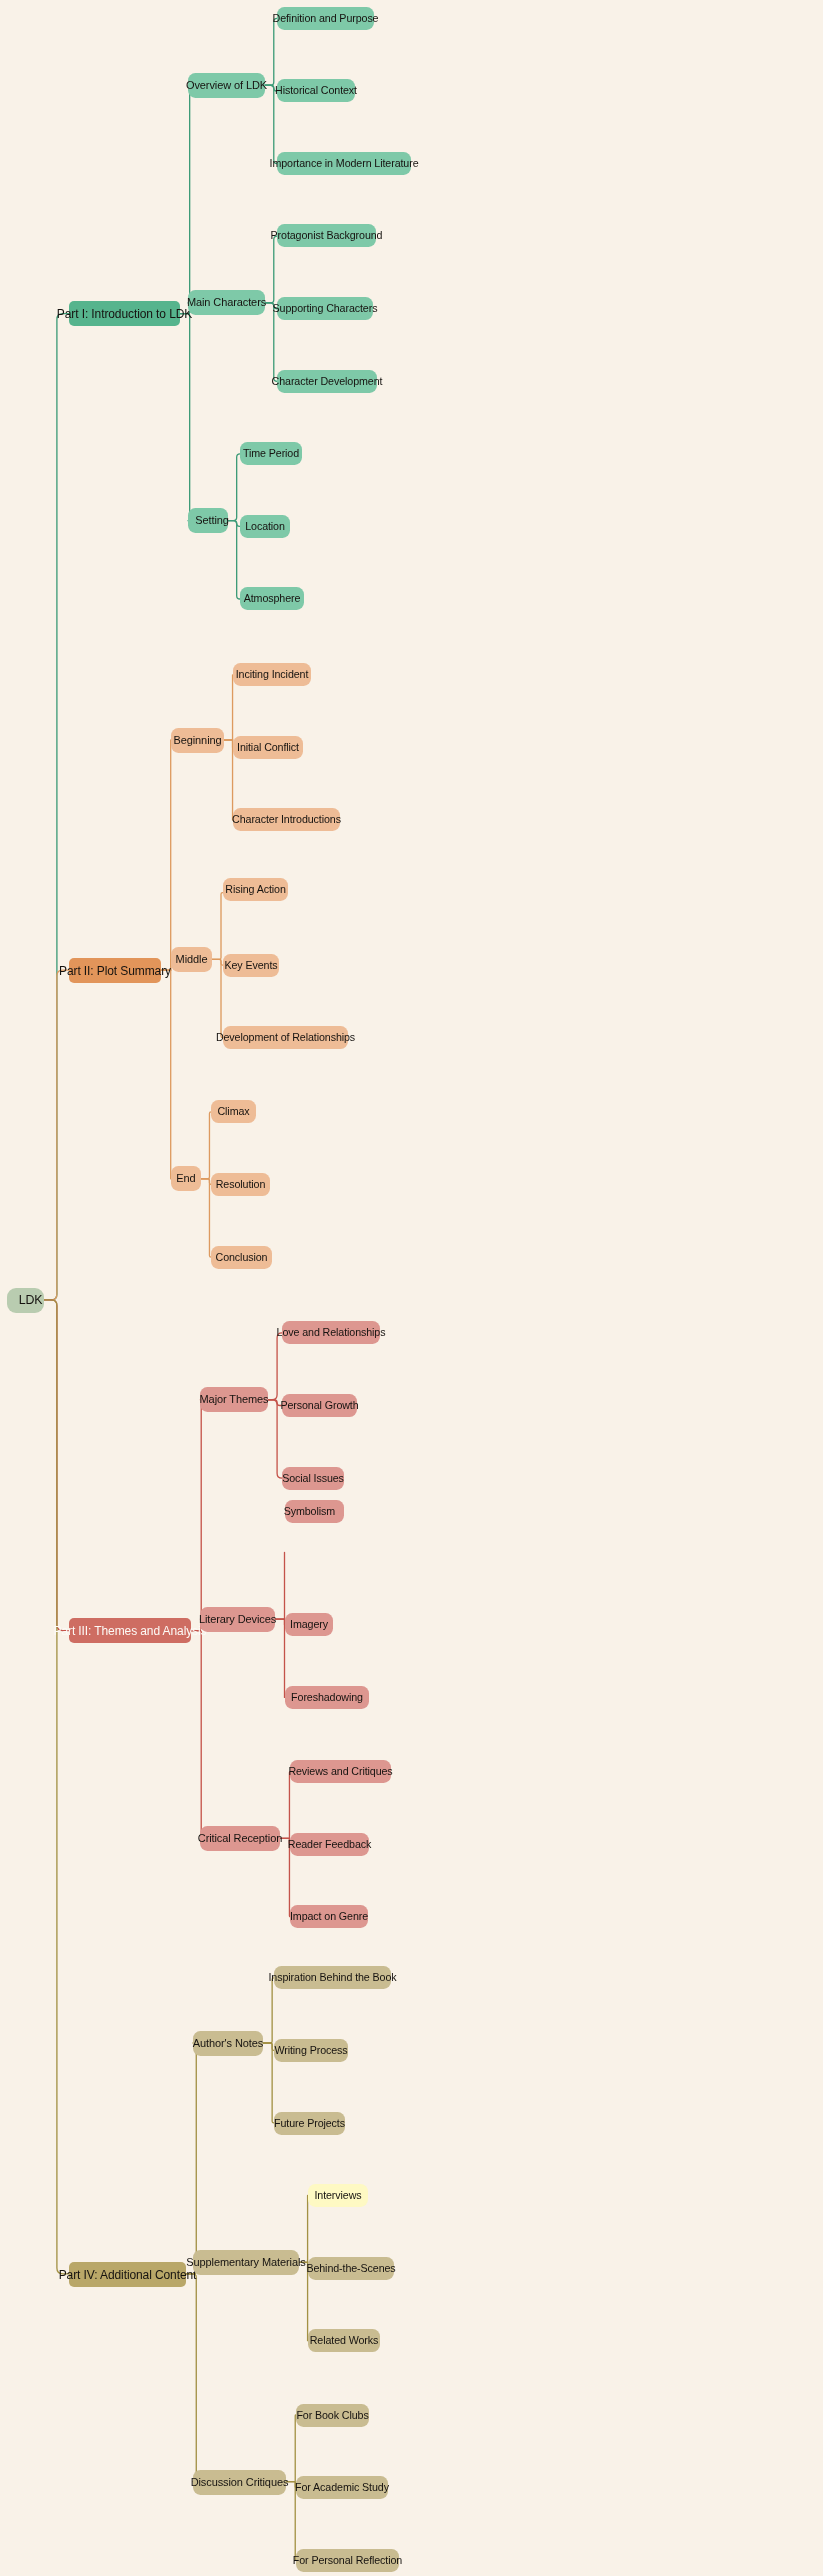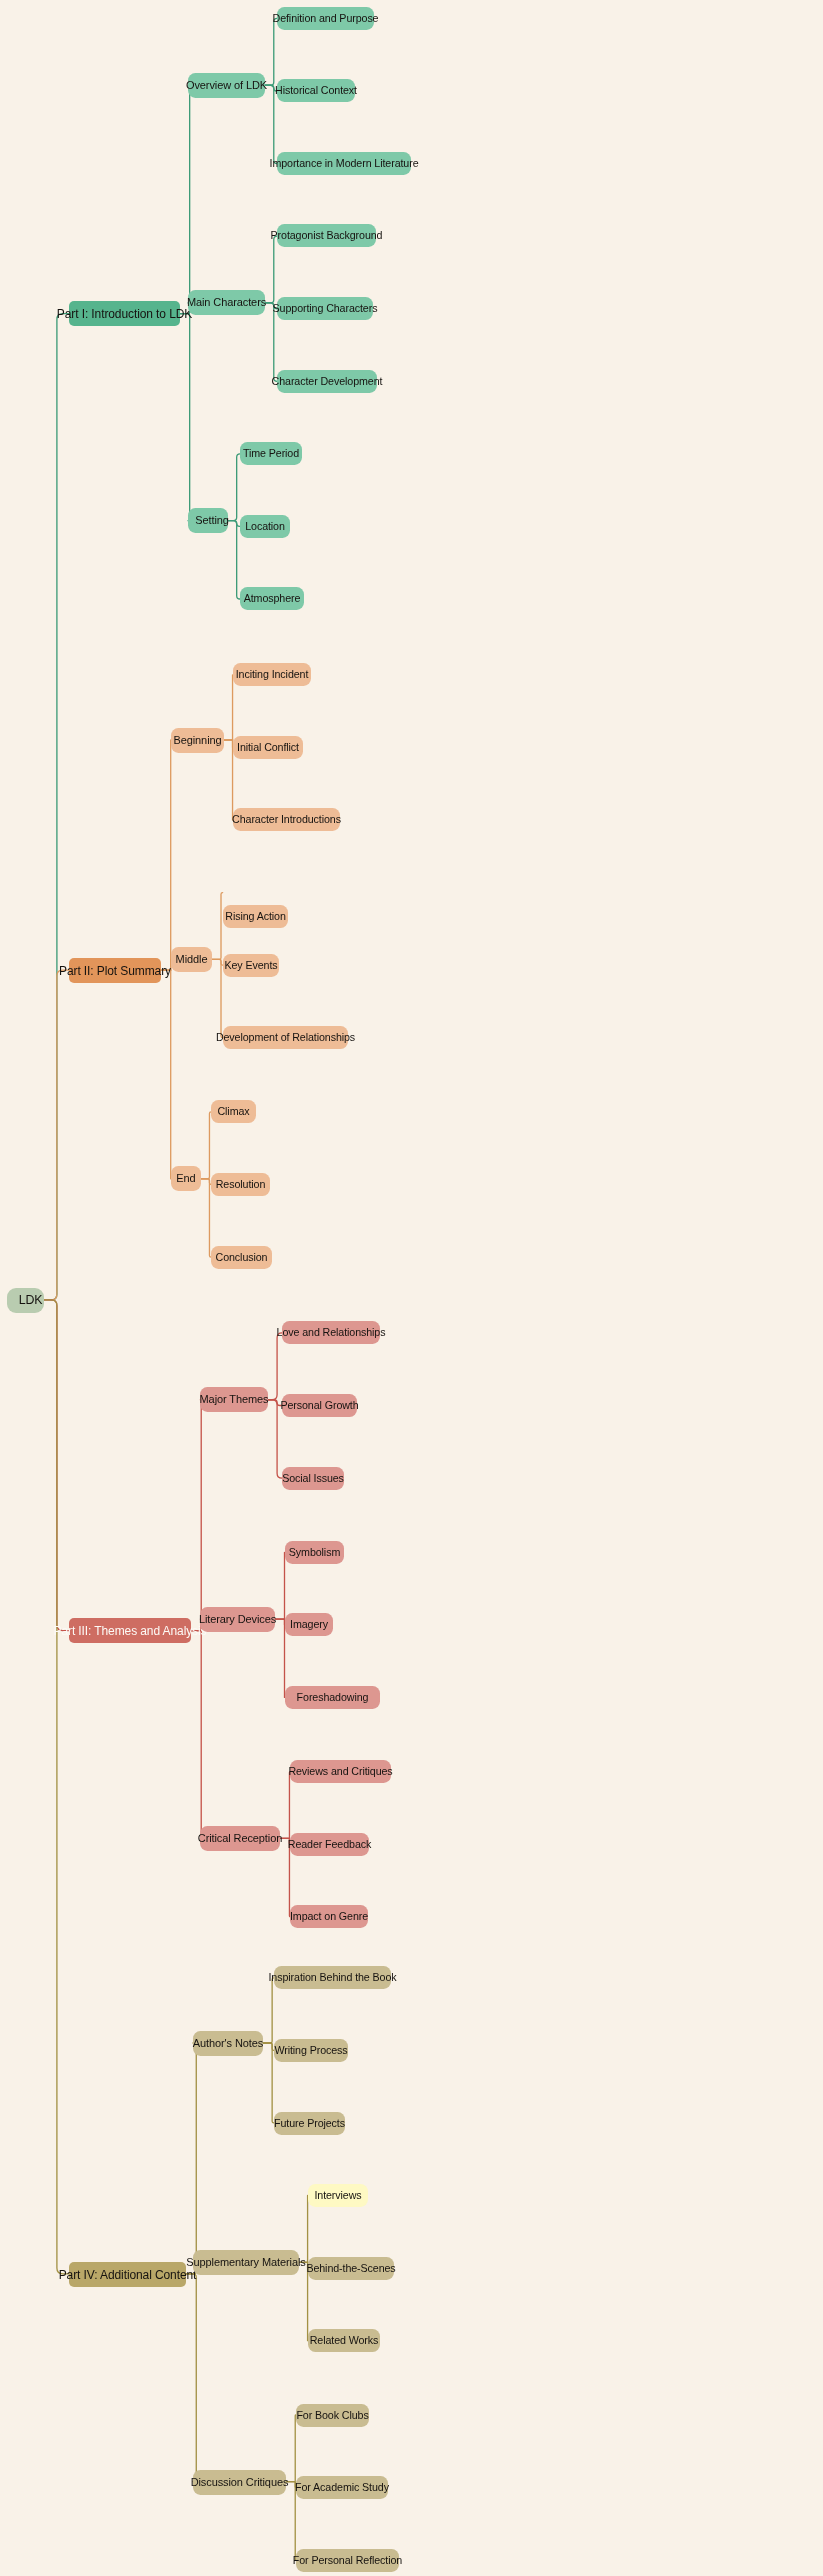"Rising Action" div.node { top: 905px -> 878px }
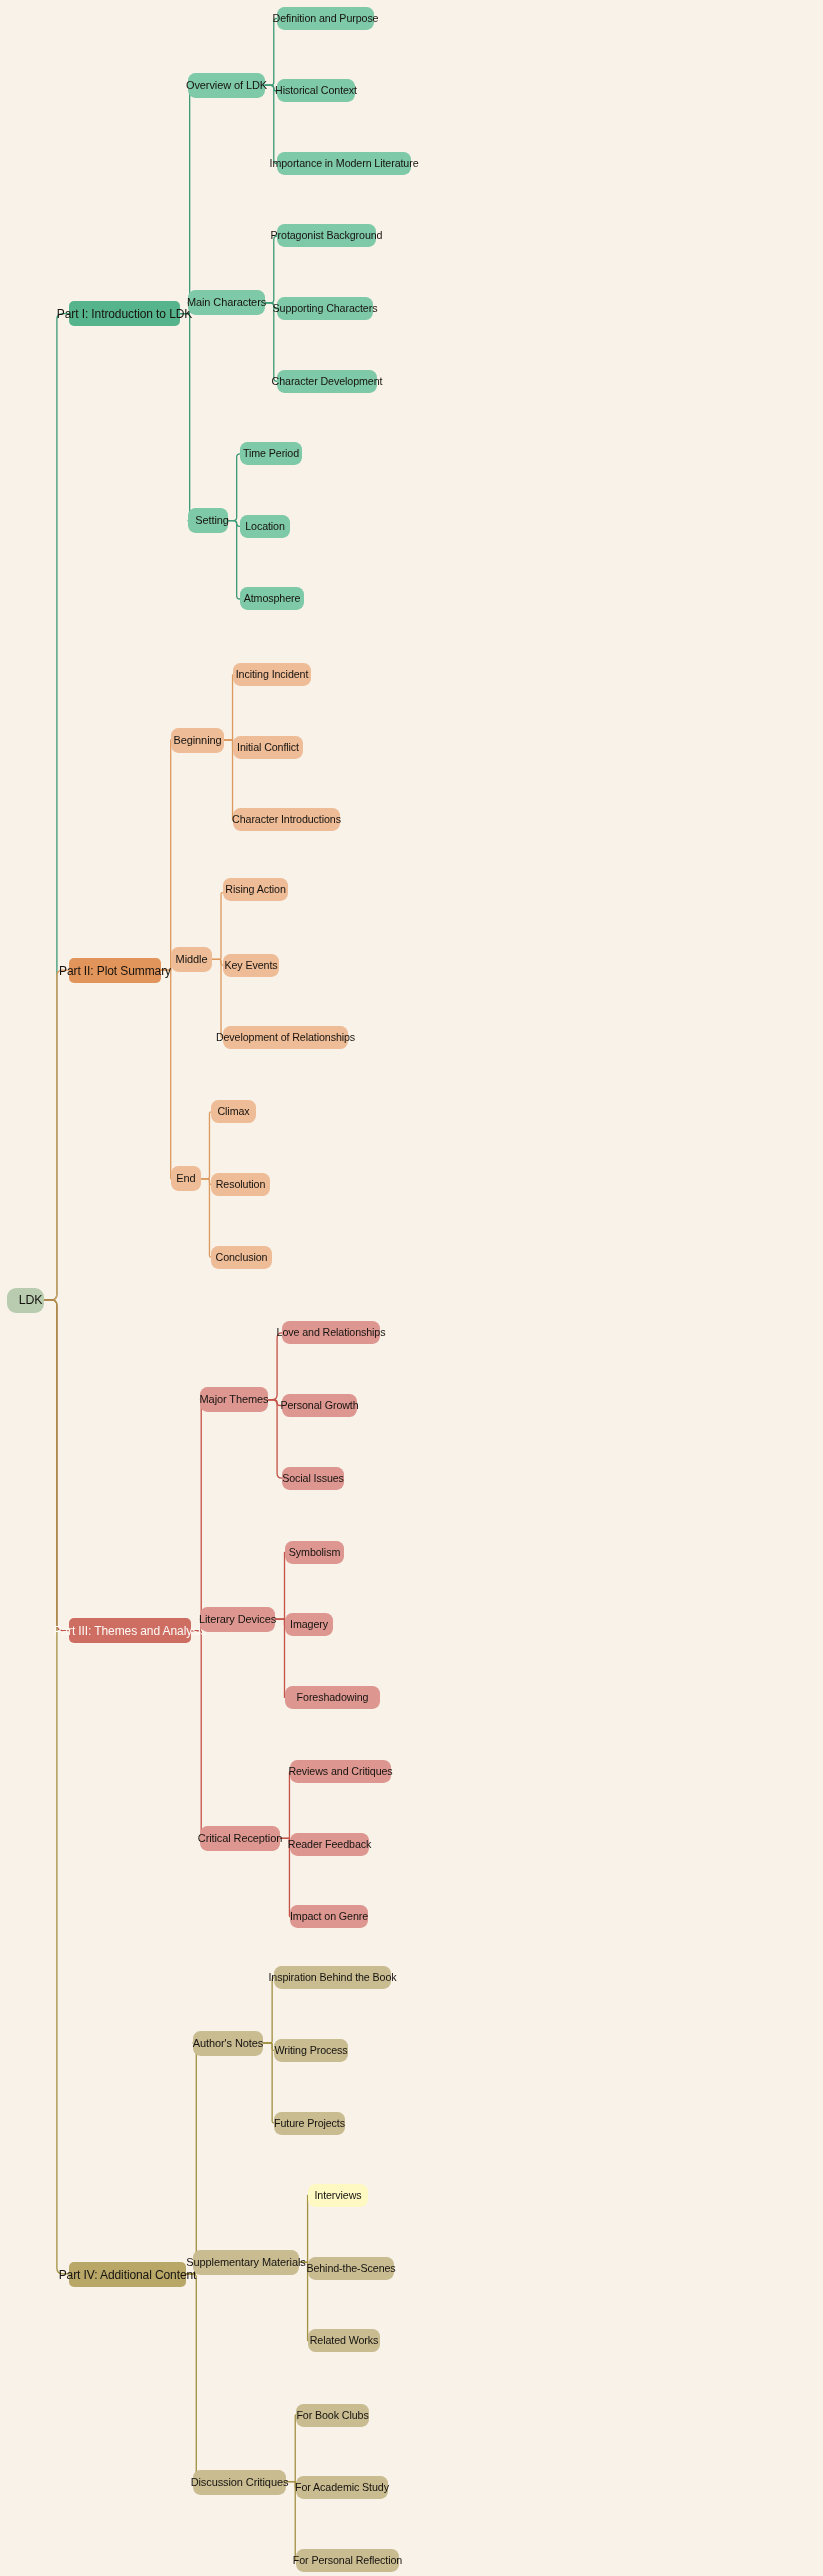"Symbolism" div.node { justify-content: none -> flex-end; top: 1541px -> 1500px }
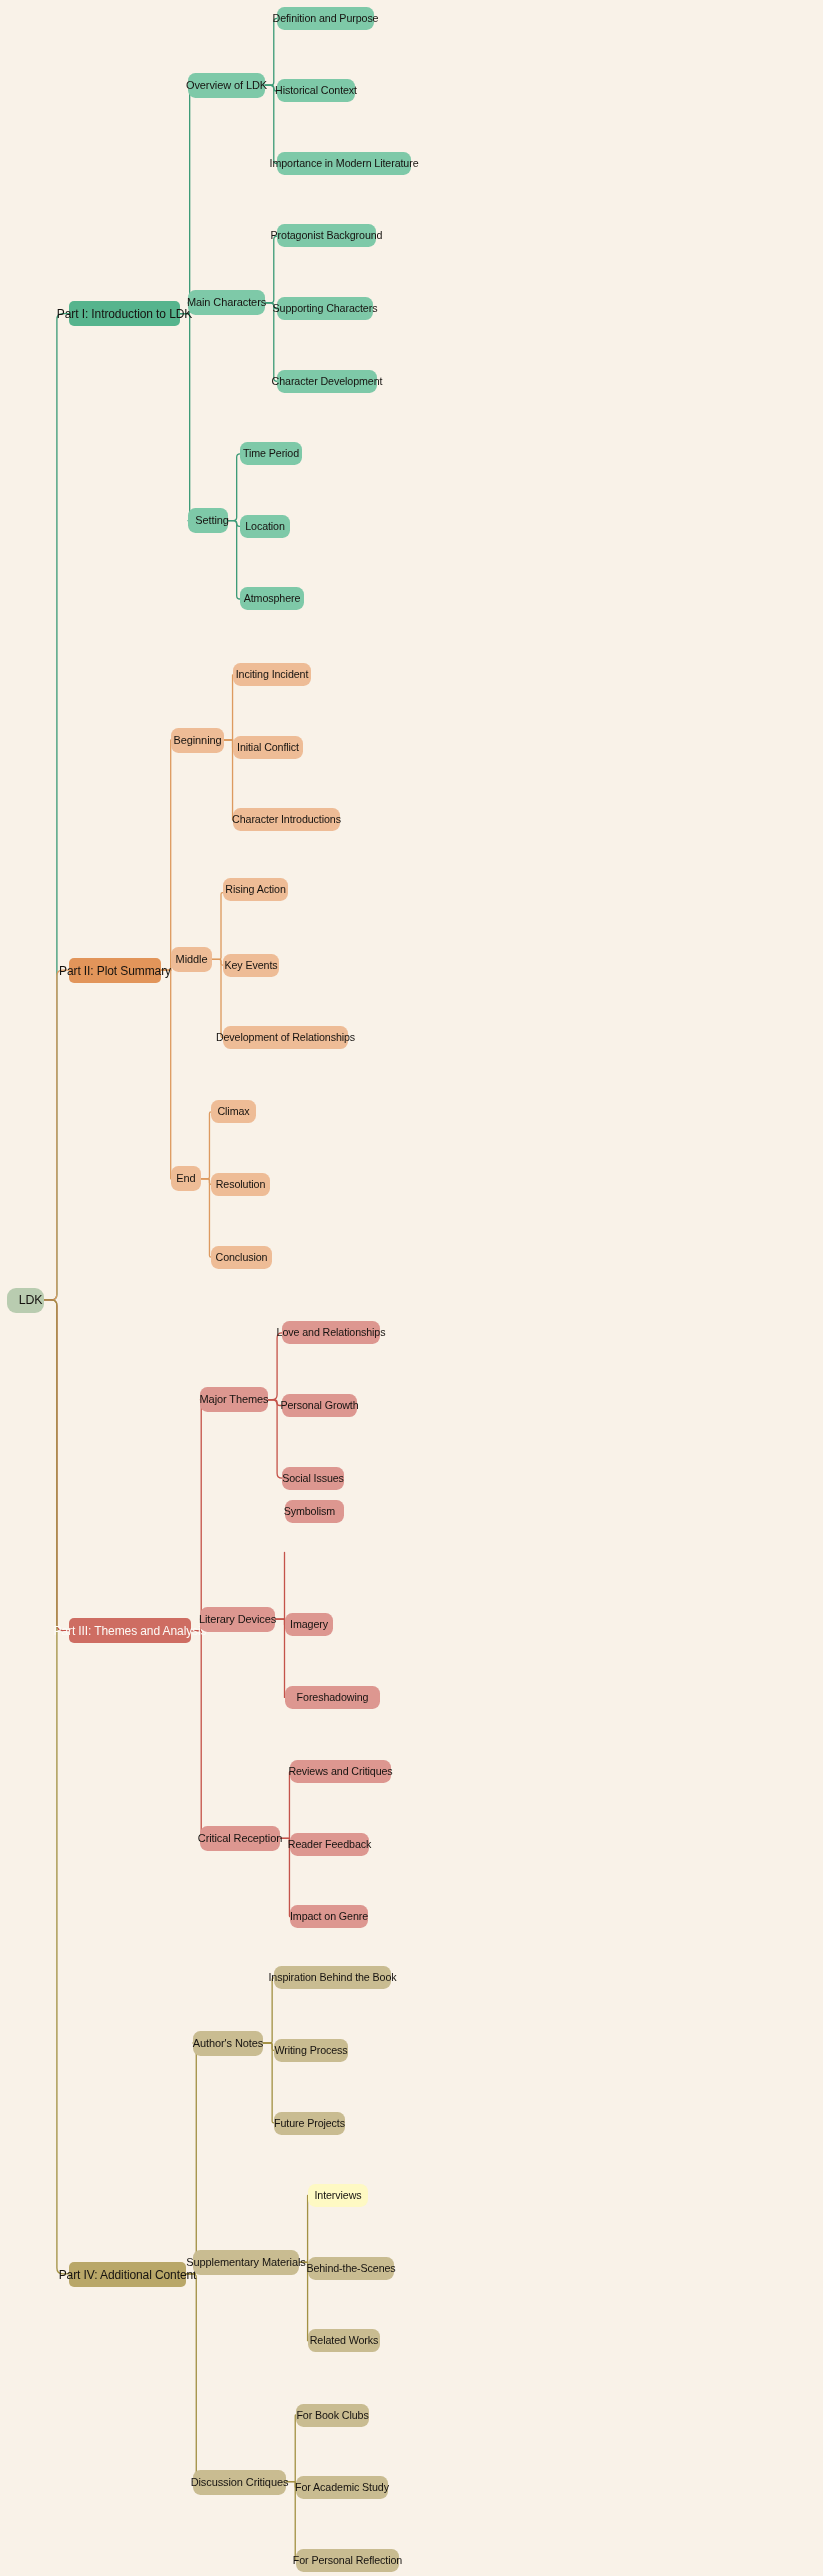"Foreshadowing" div.node { width: 95px -> 84px }
